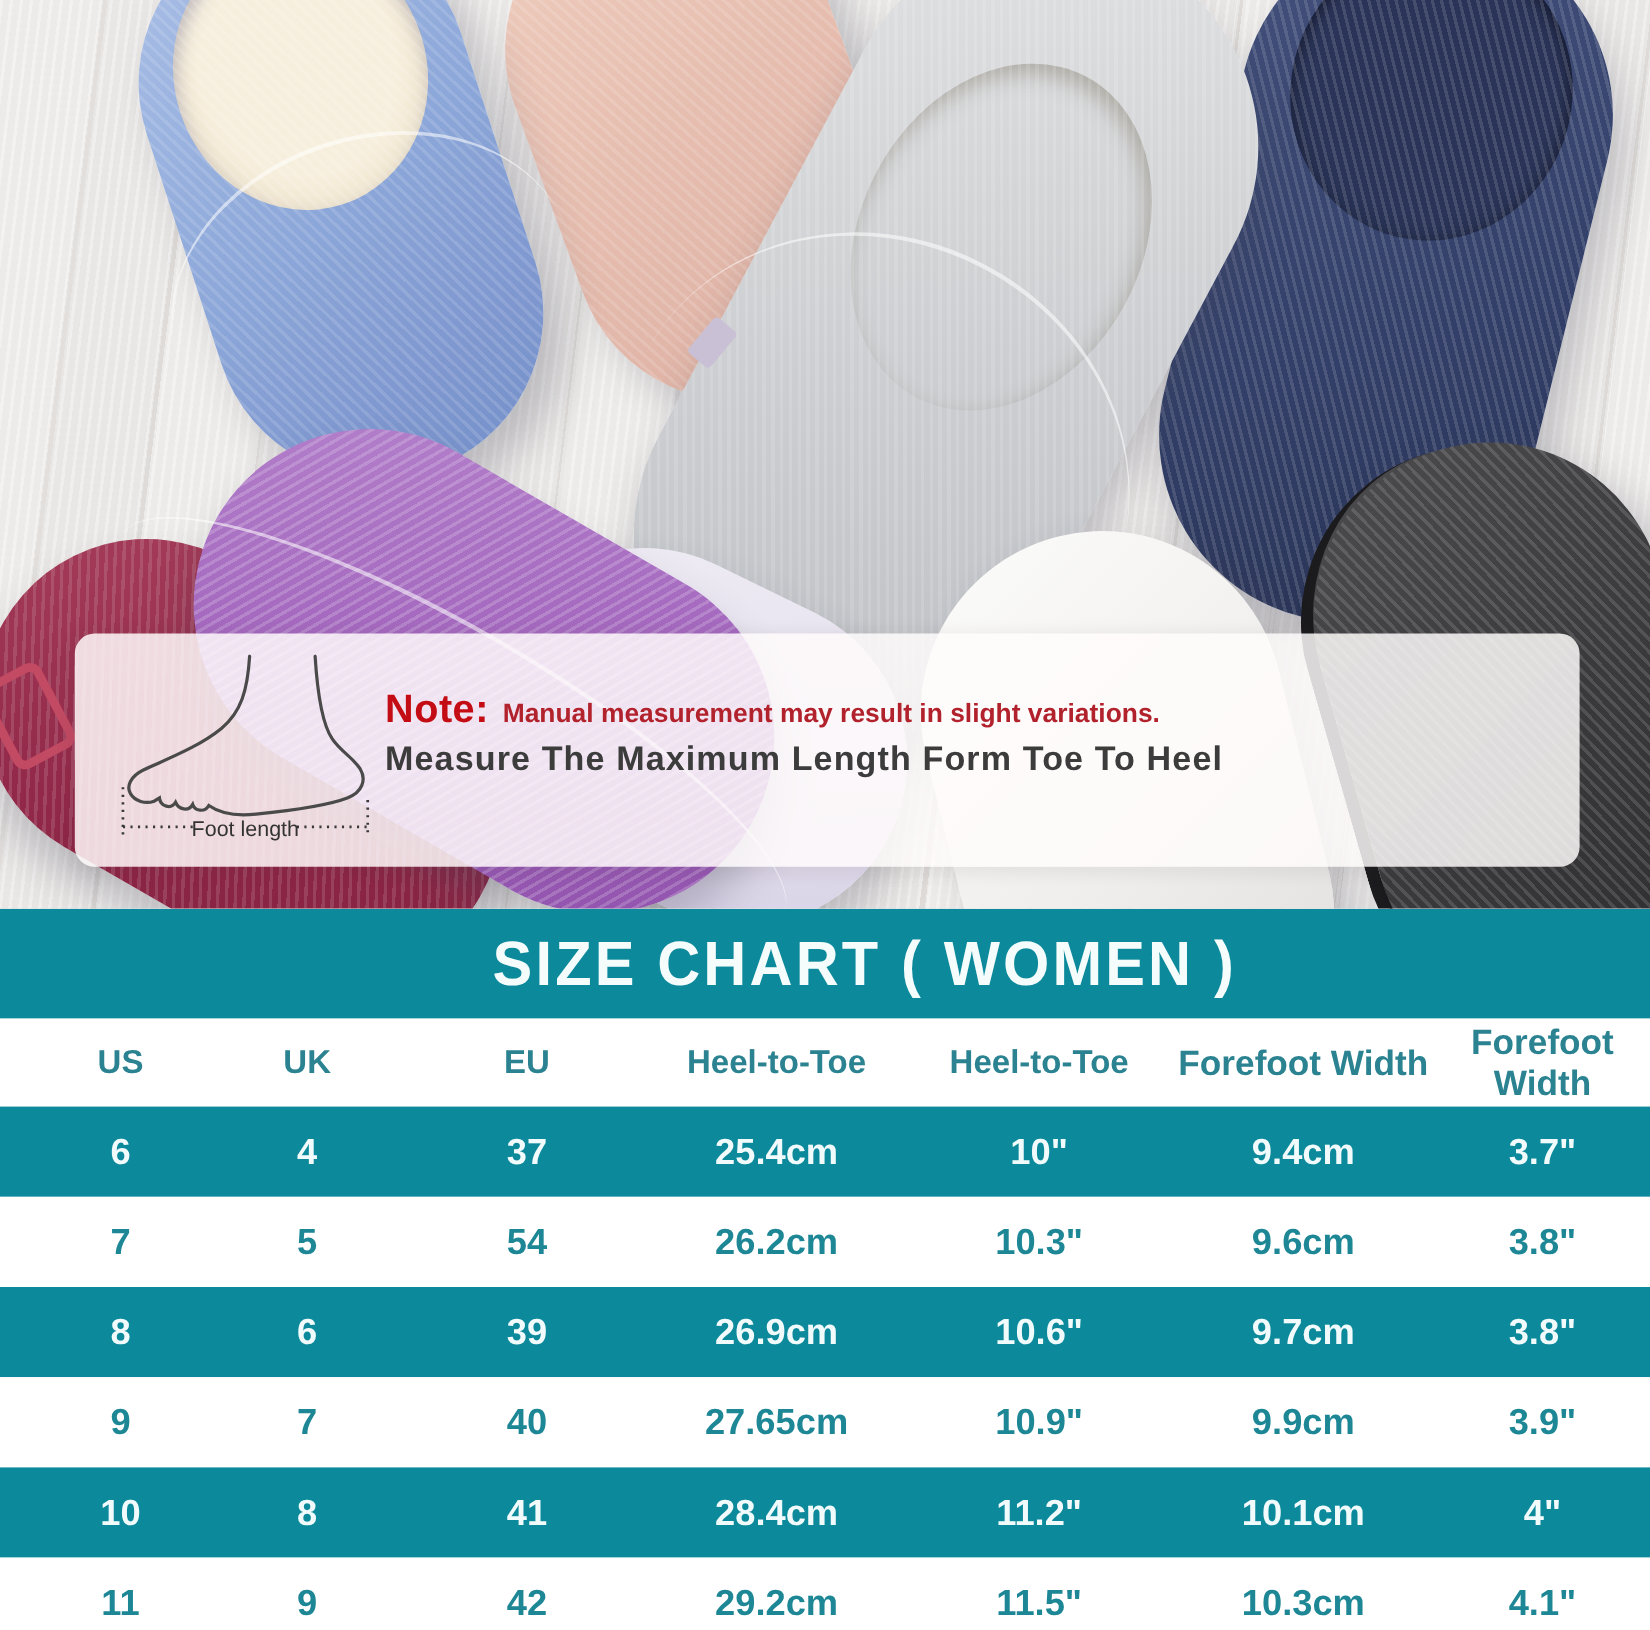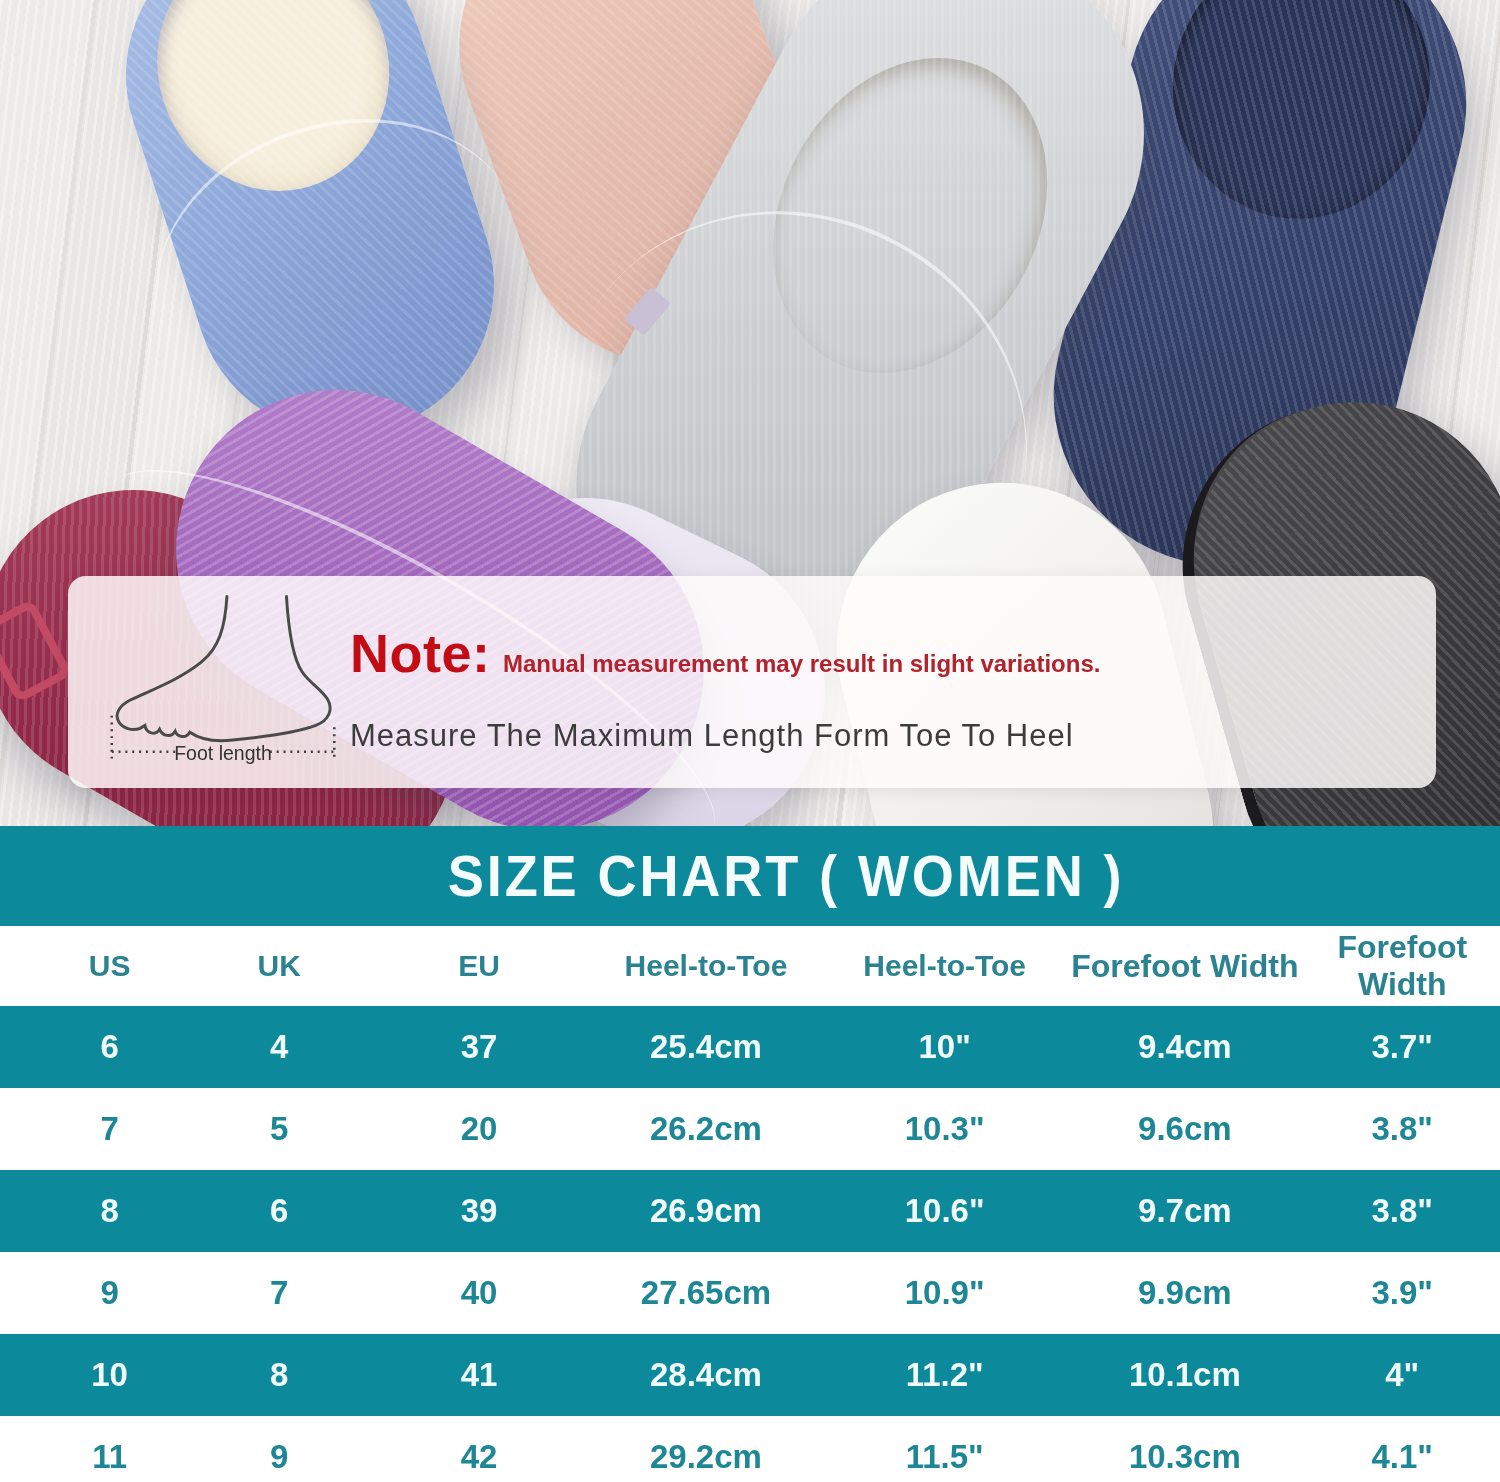"Note:" .note-label { font-size: 54px -> 36px }
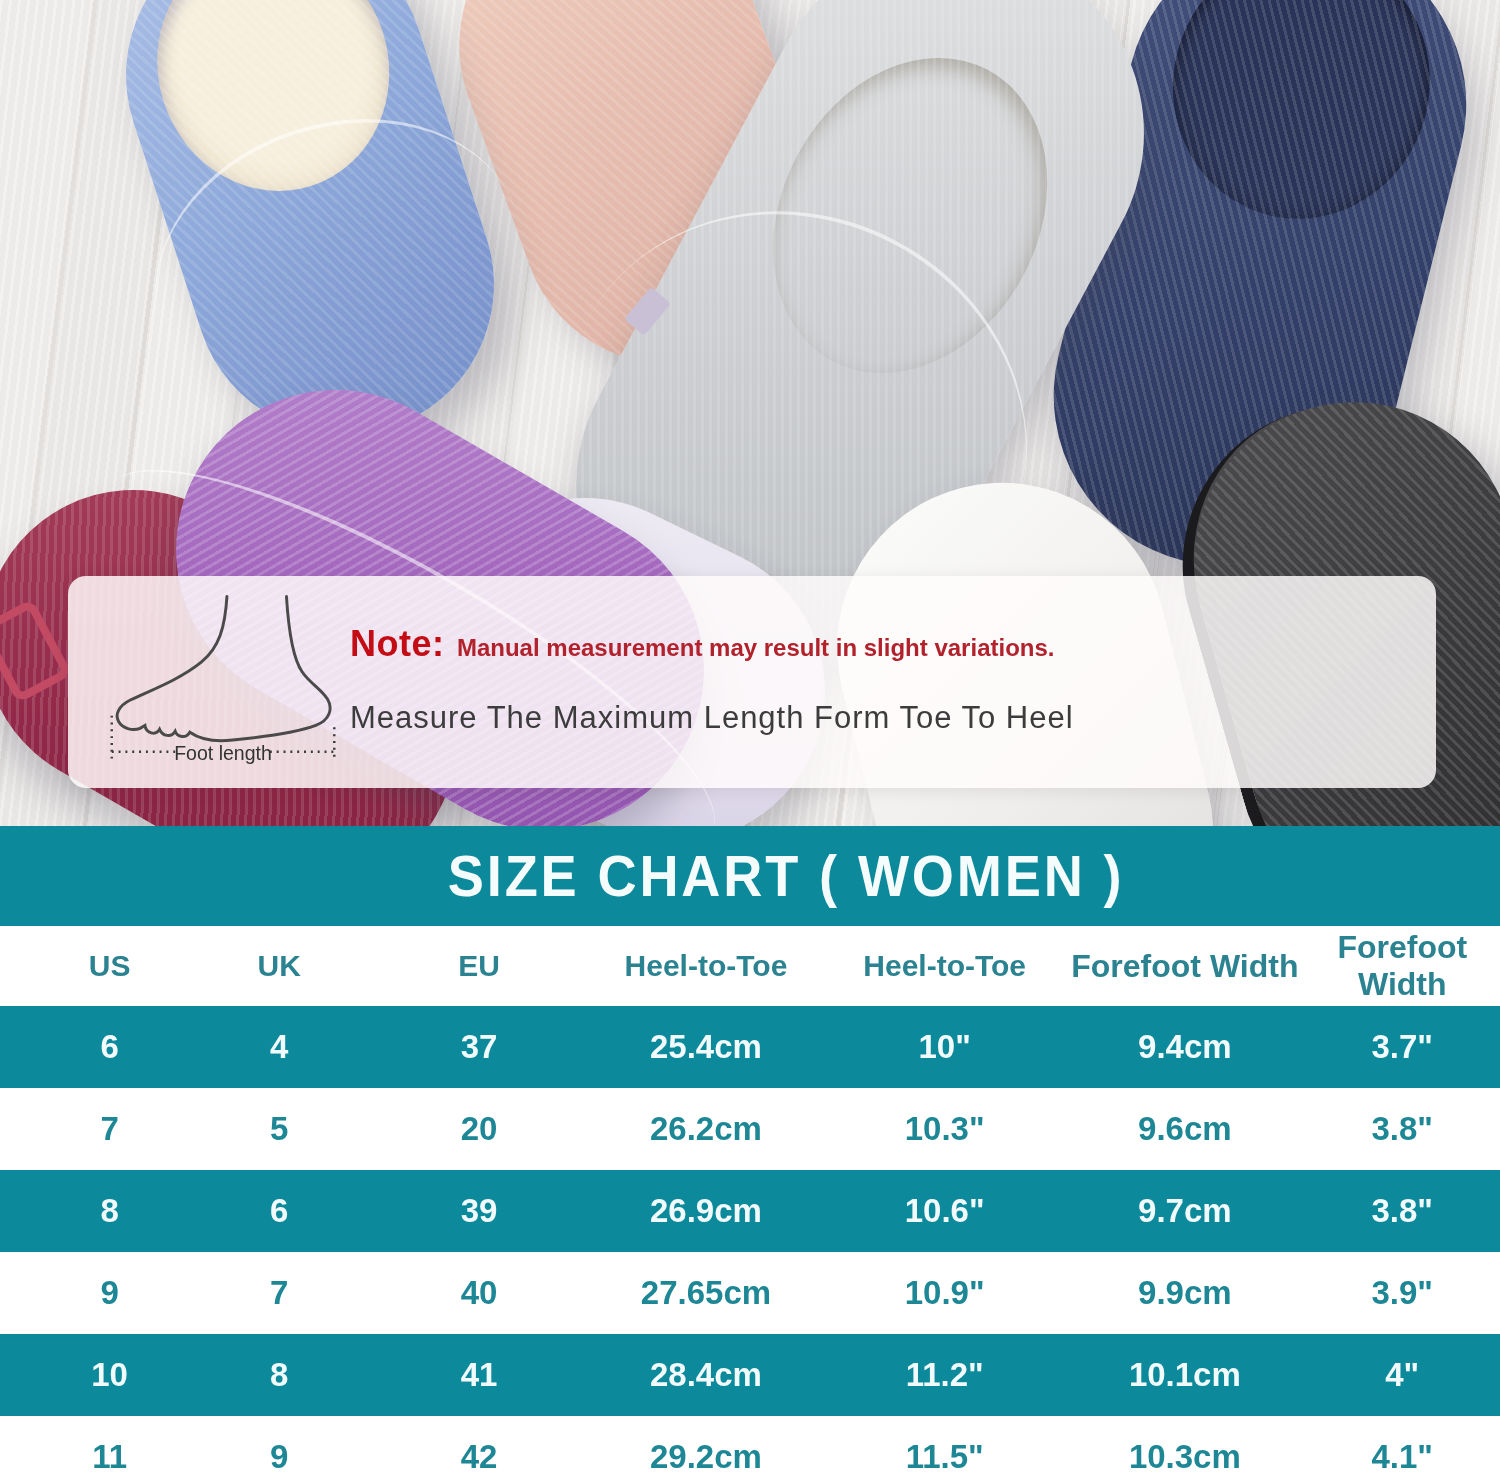"Measure The Maximum Length Form" .note-instruction { font-weight: 400 -> 700; margin-top: 40px -> 12px }
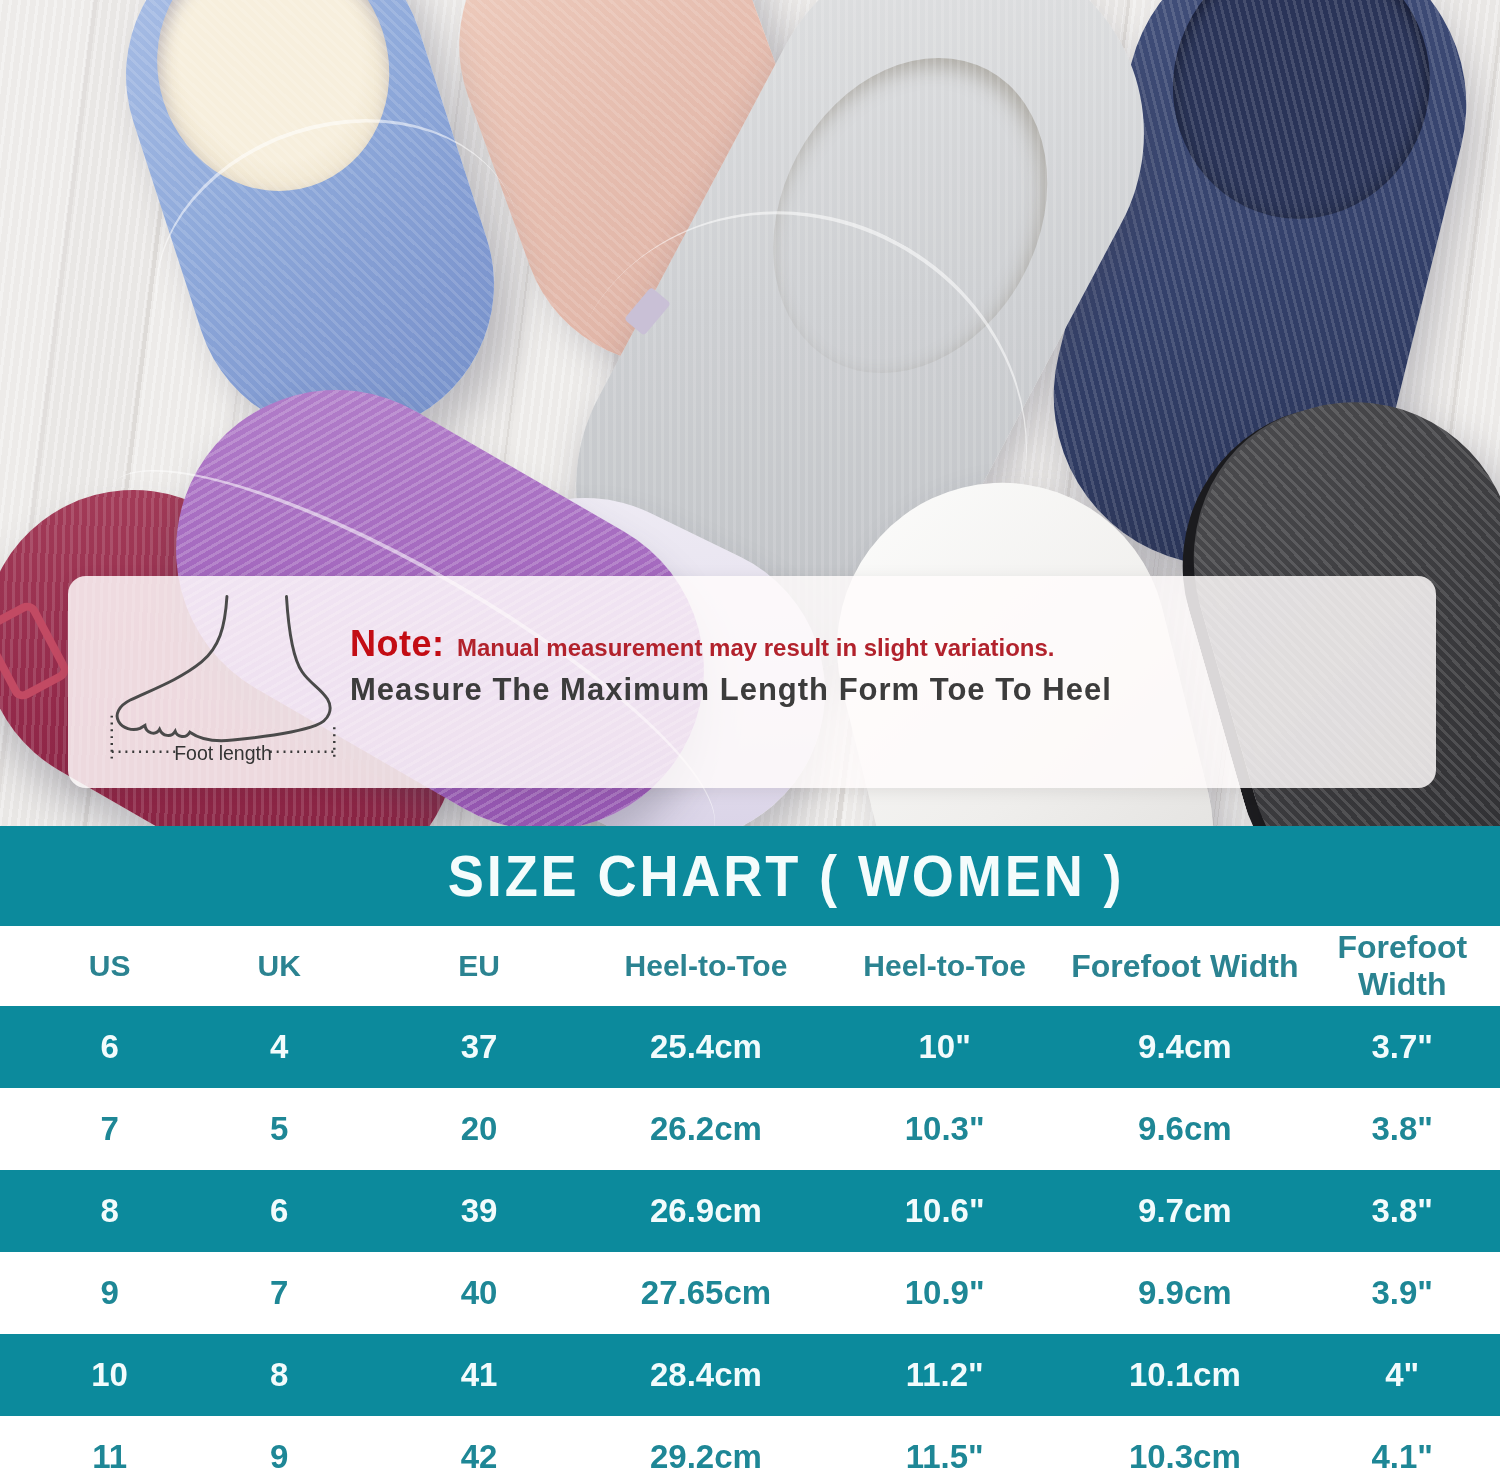"20" div { text: 20 -> 54 }
